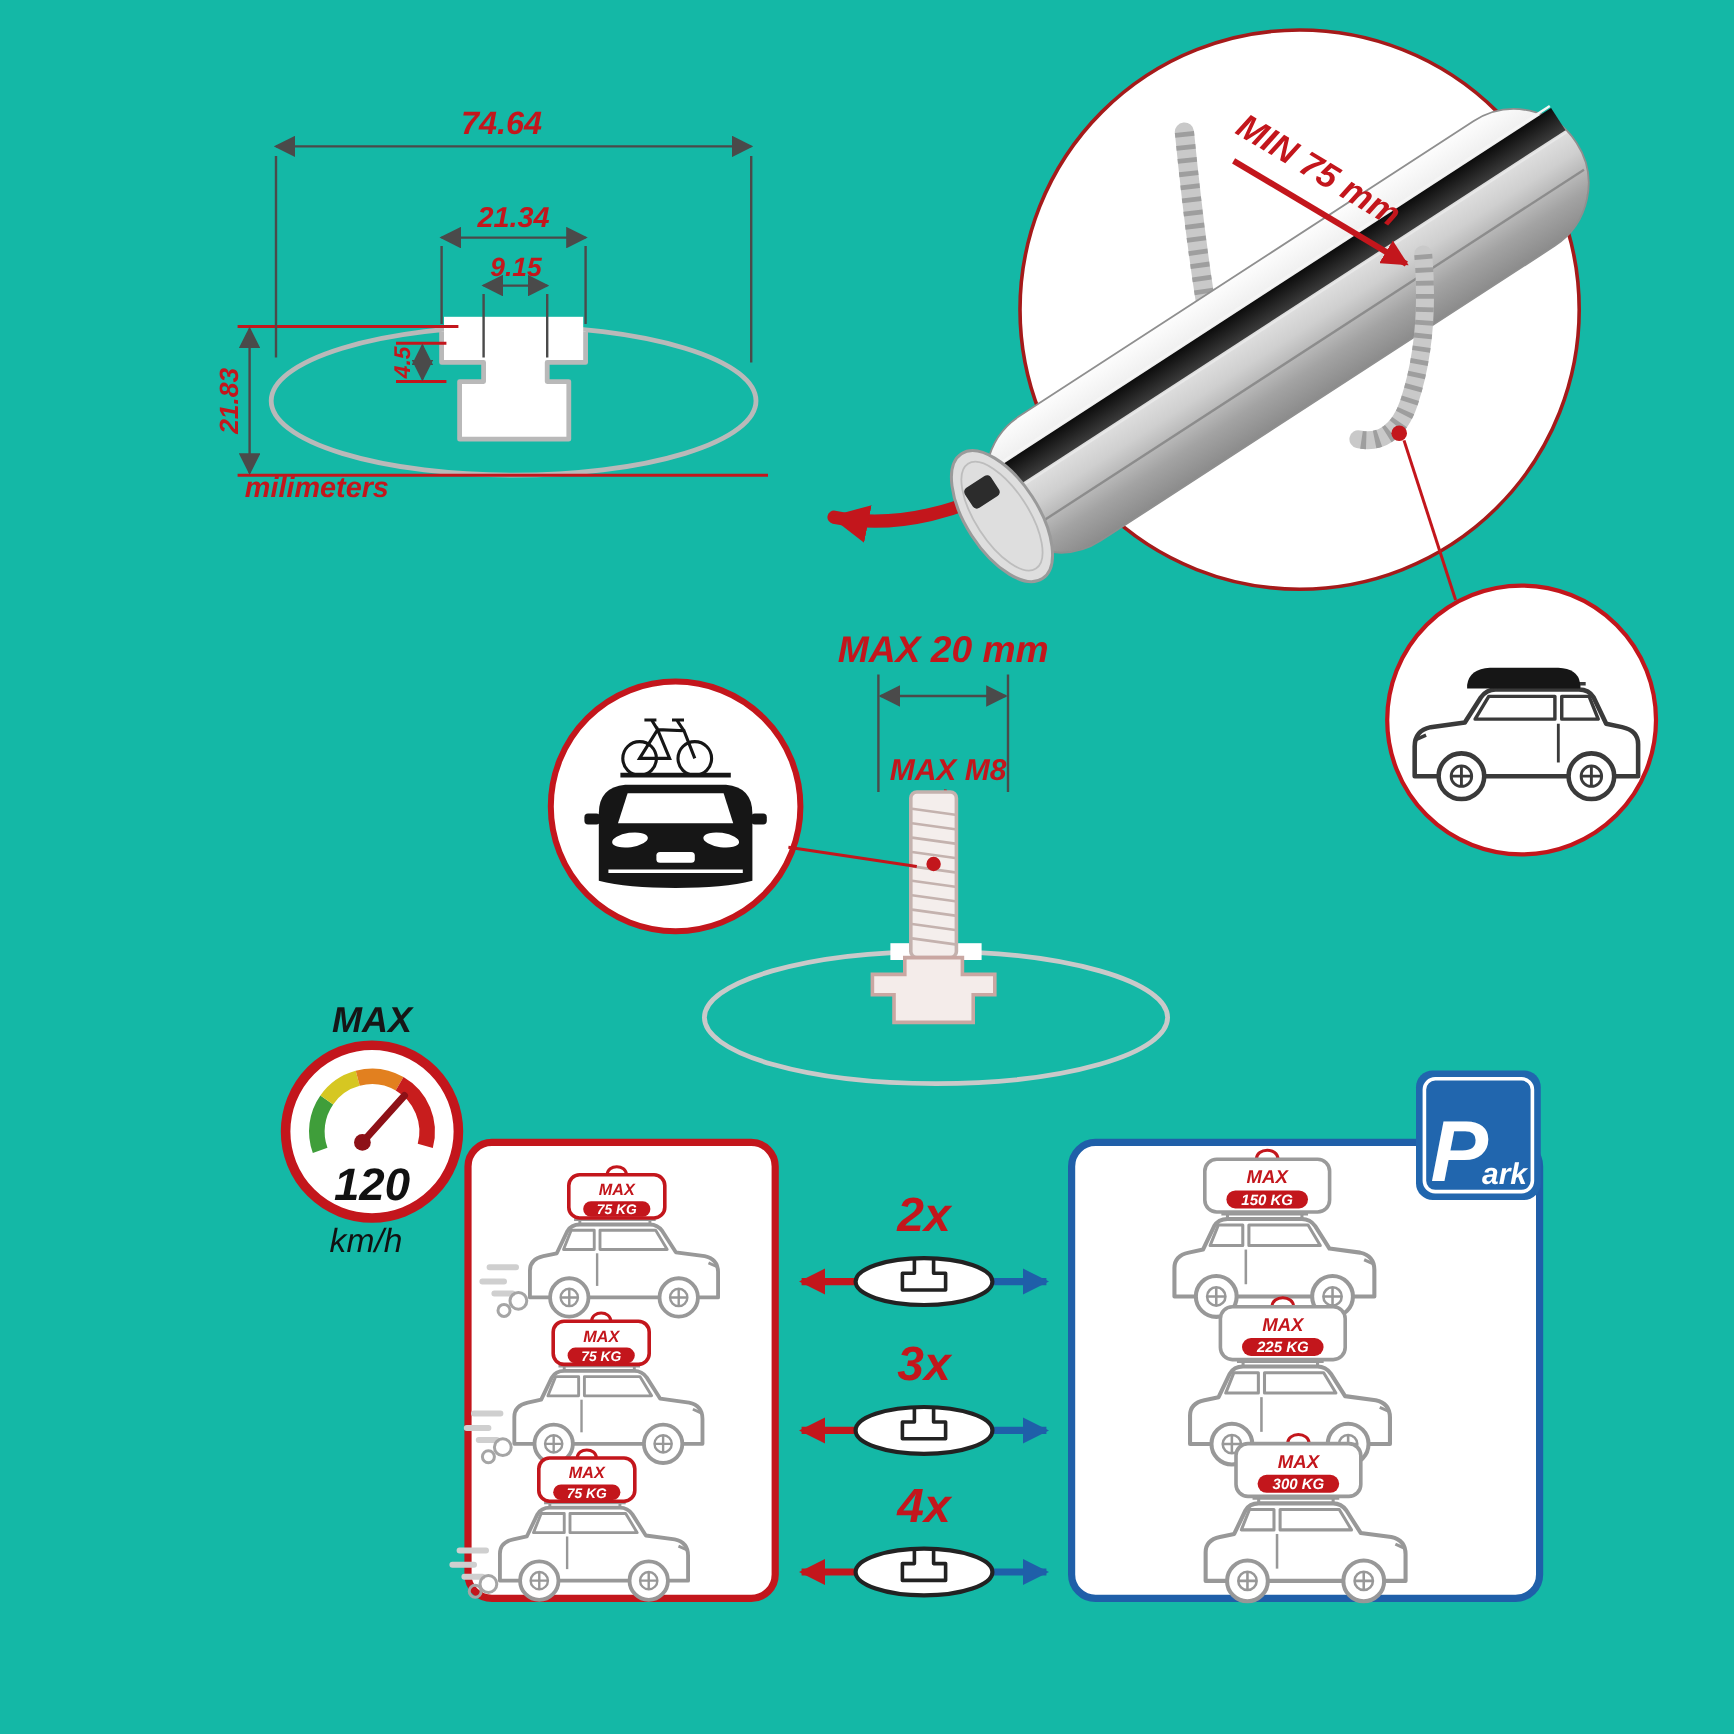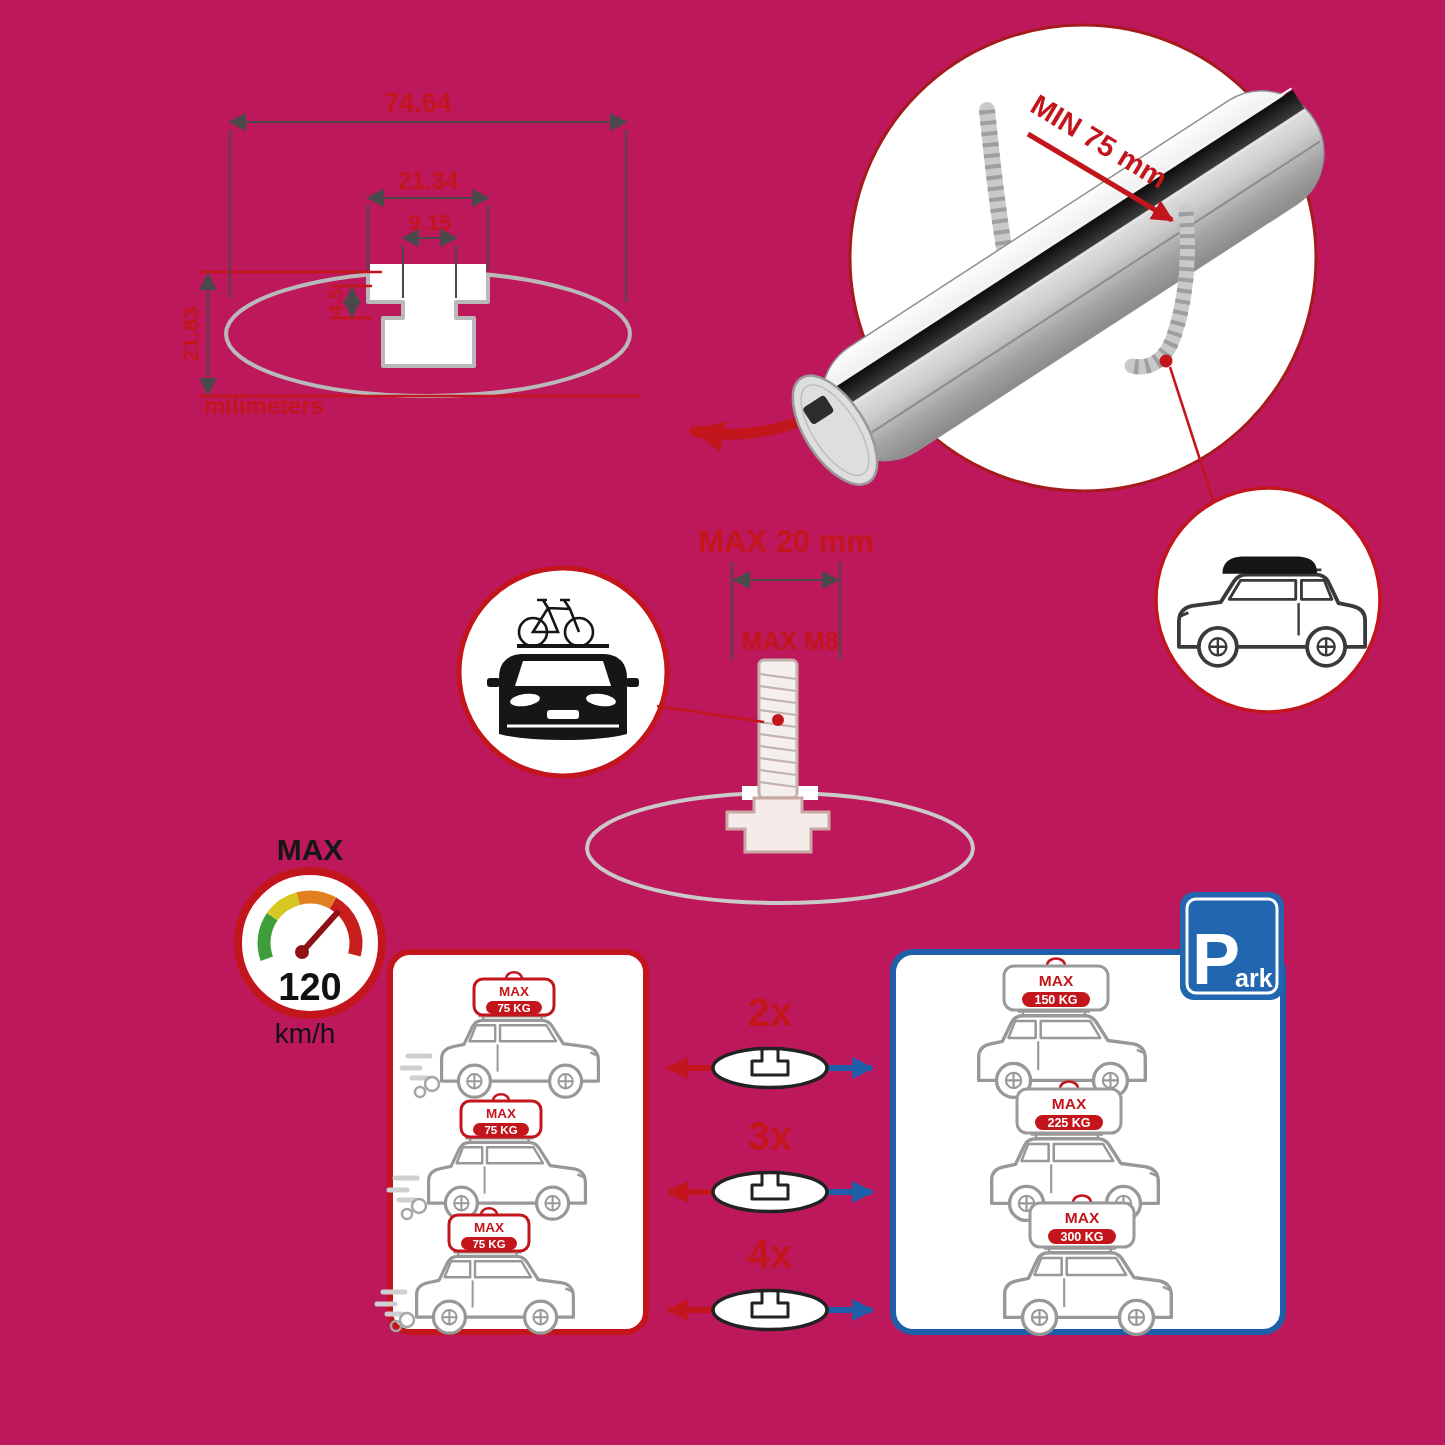"74.64" .page { background: #be185d -> #14b8a6; font-style: none -> italic }
